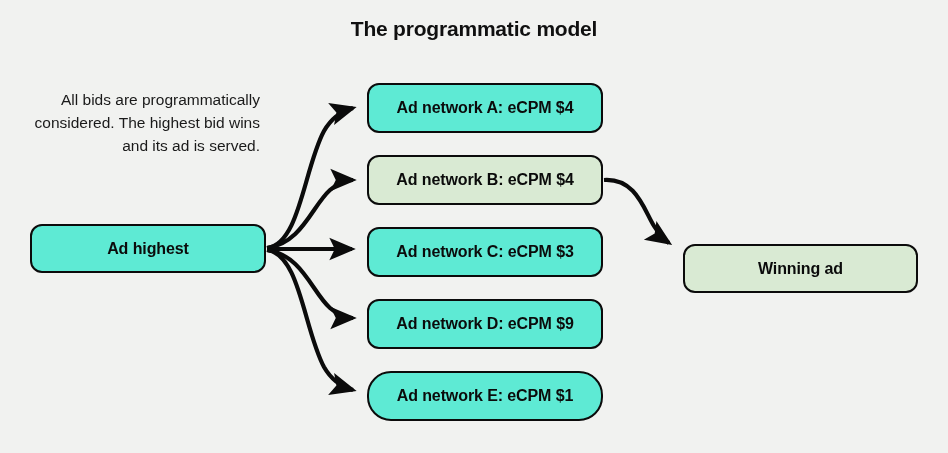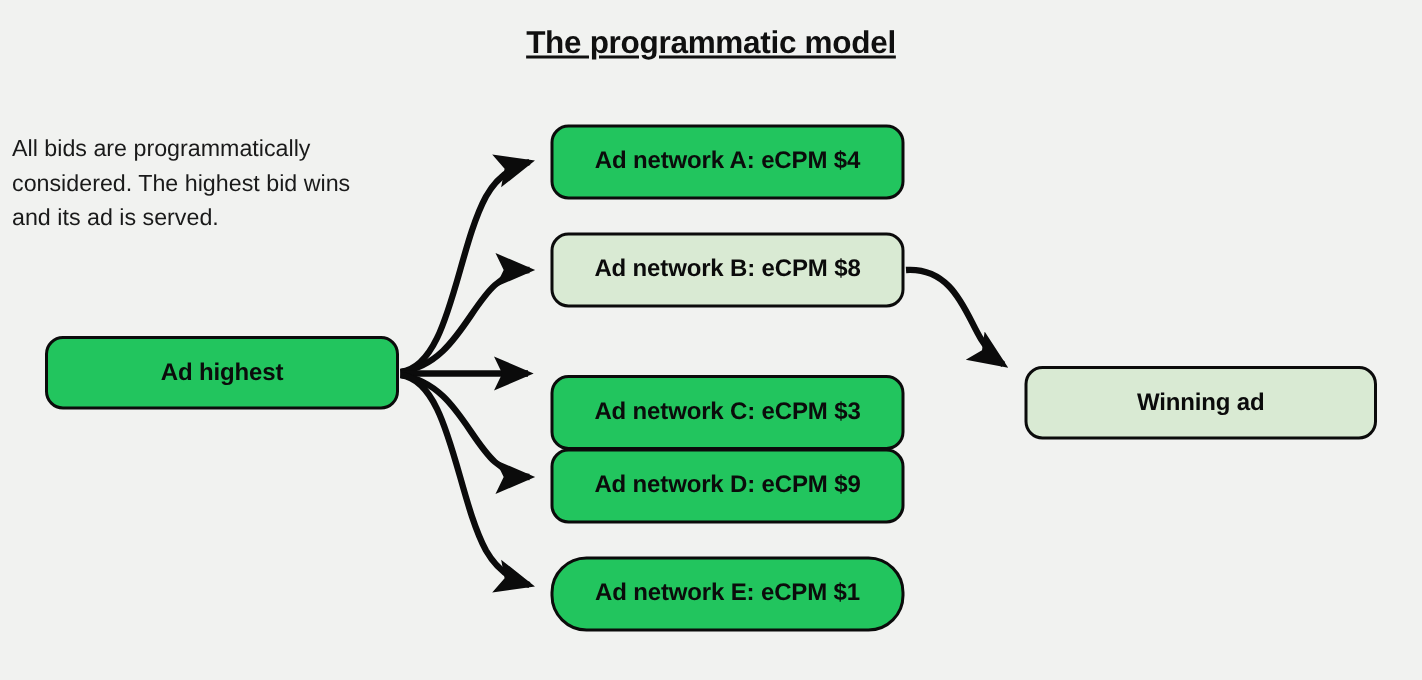"The programmatic model" .title { text-decoration: underline -> none }
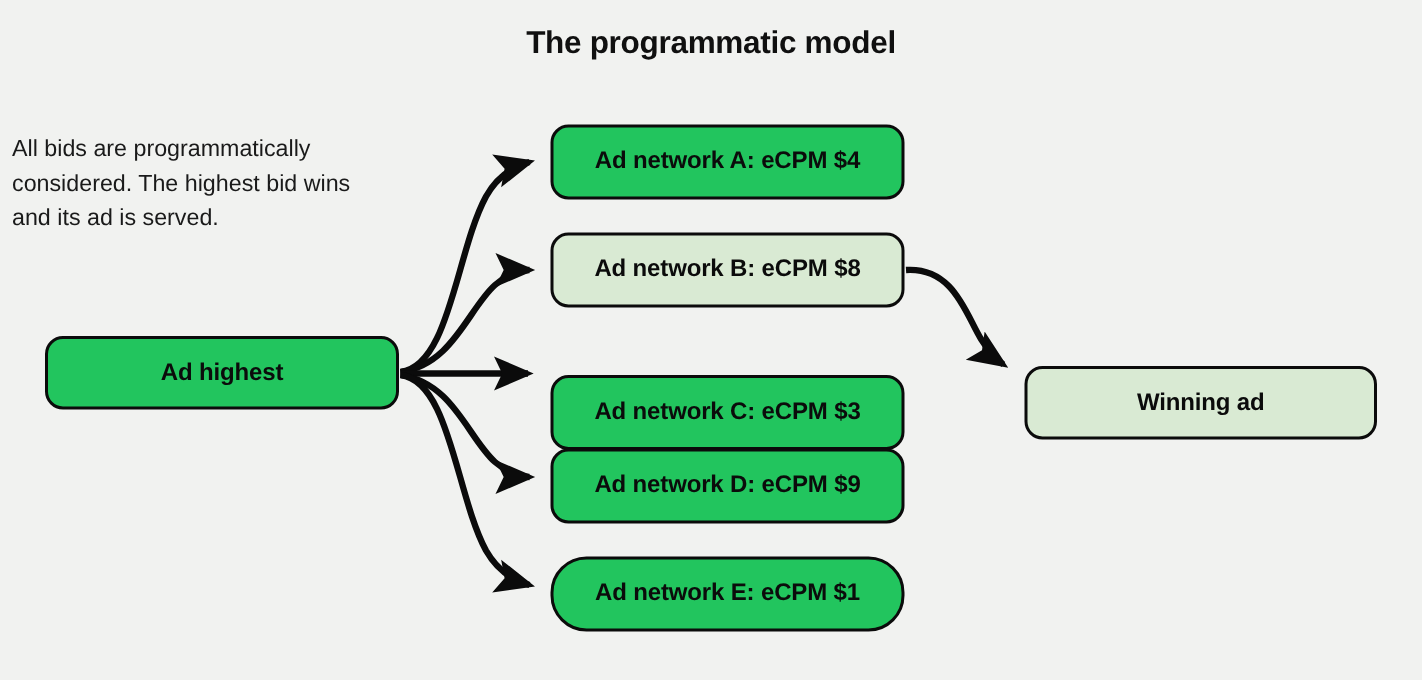"All bids are programmatically" .note { text-align: left -> right }
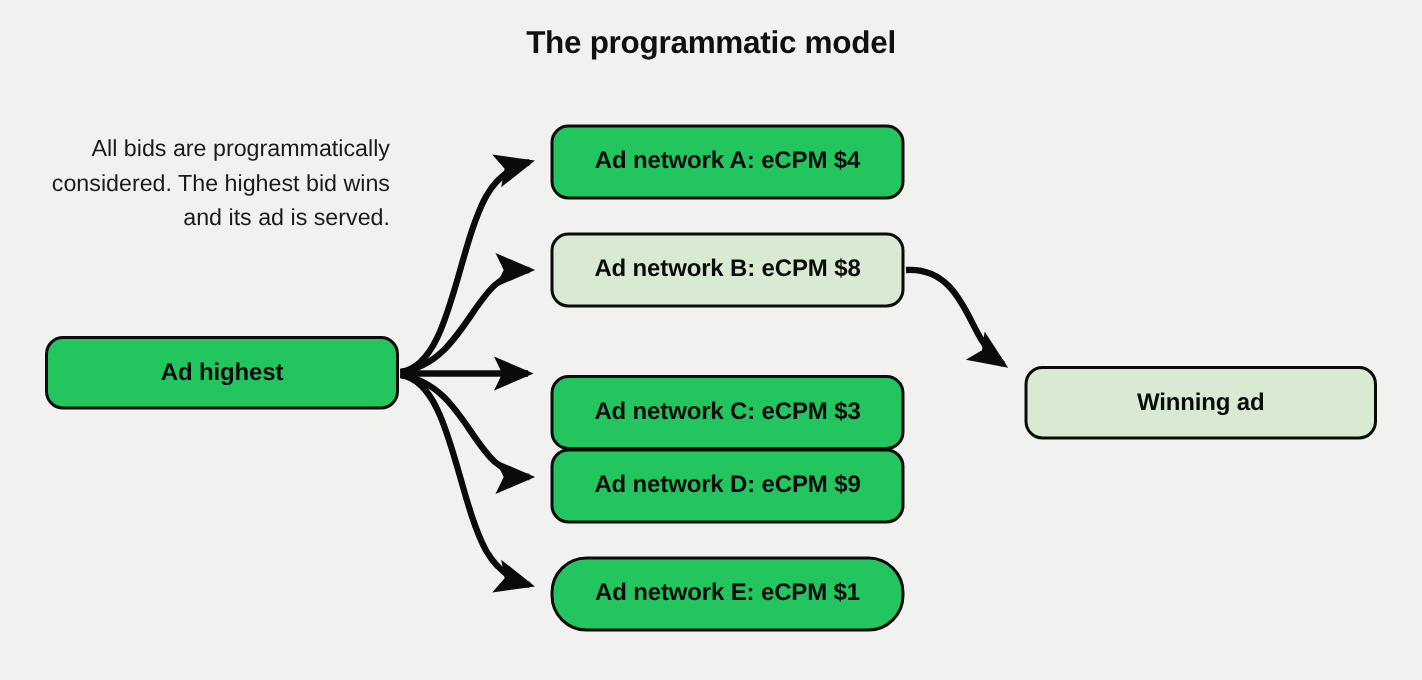"Ad network A: eCPM $4" .node { background: #22c55e -> #5eead4 }
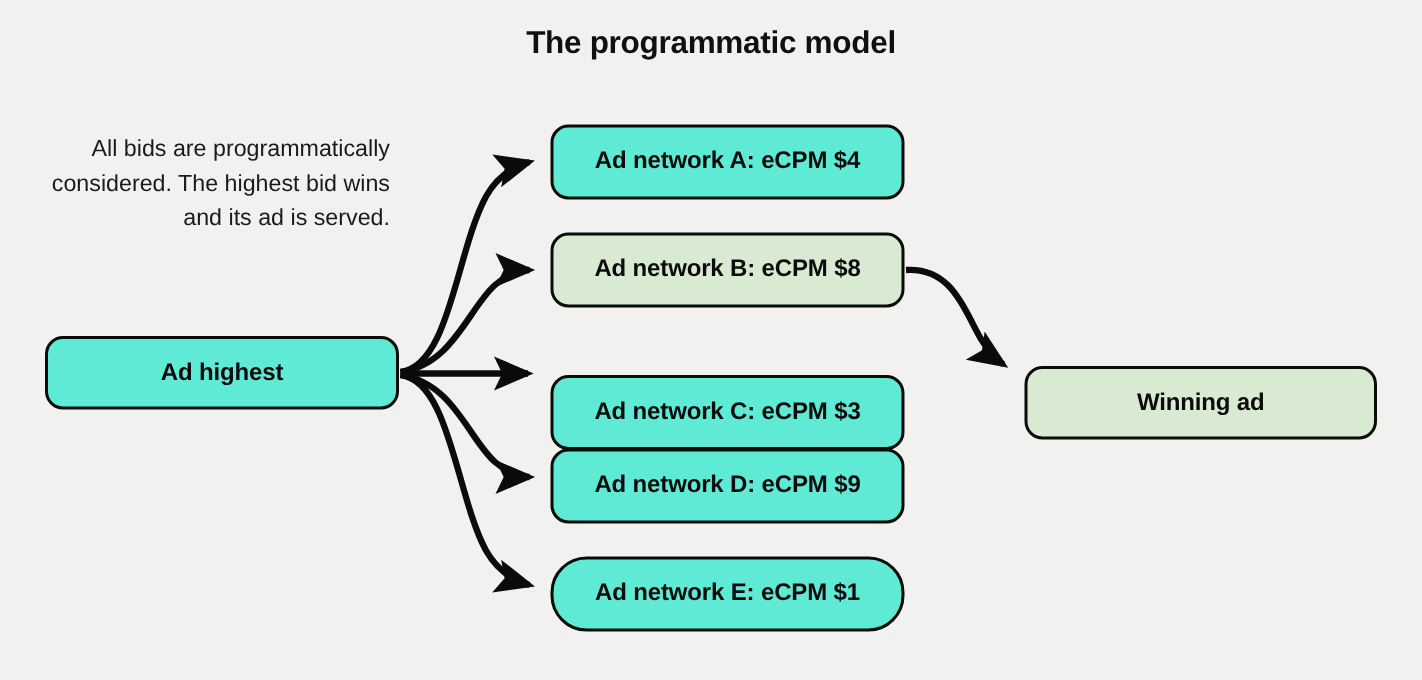"Ad network B: eCPM $8" span { text: $8 -> $4 }
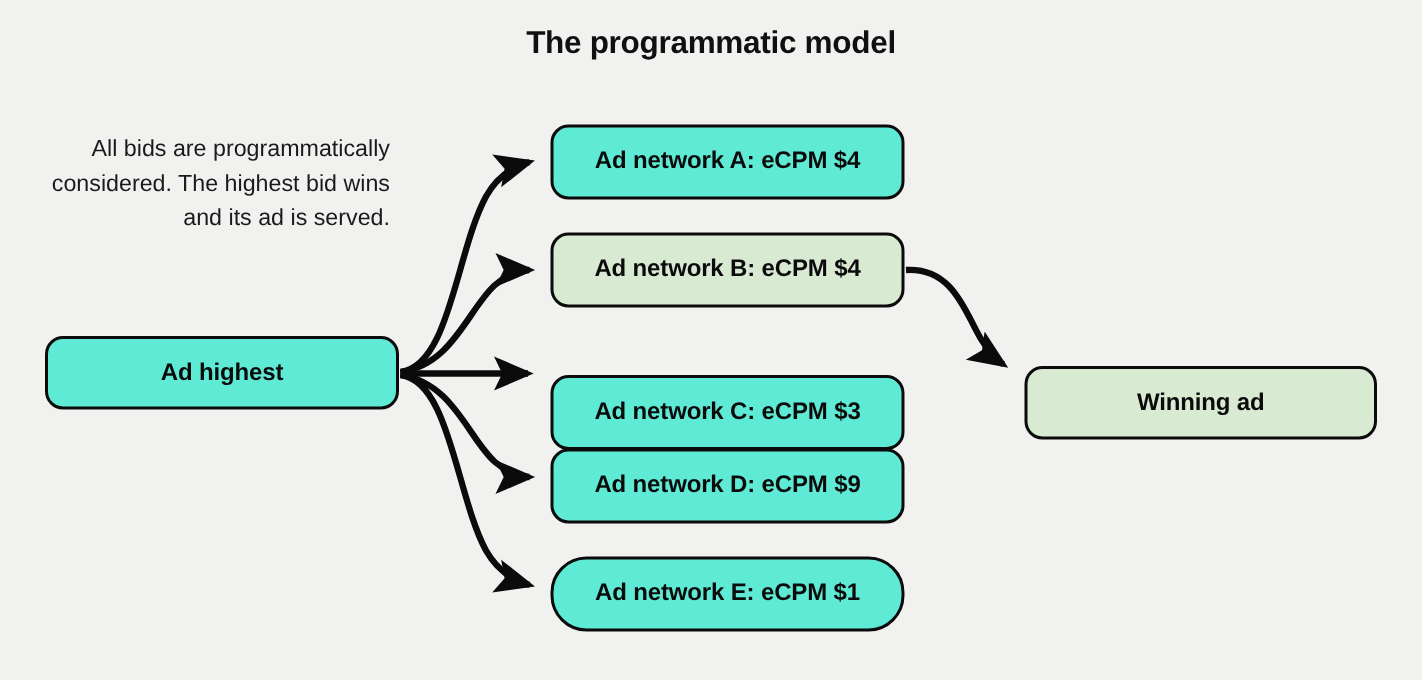"Ad network C: eCPM $3" #node-net-c { margin-top: 23px -> none }
